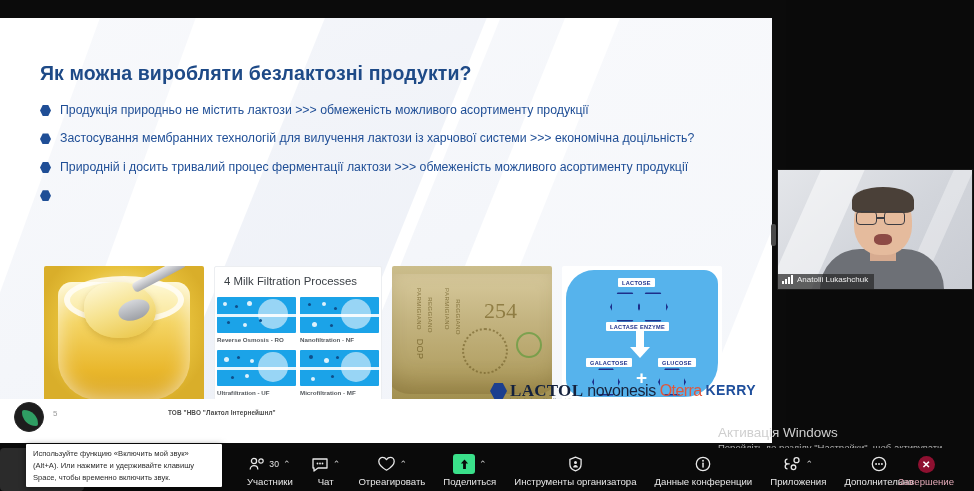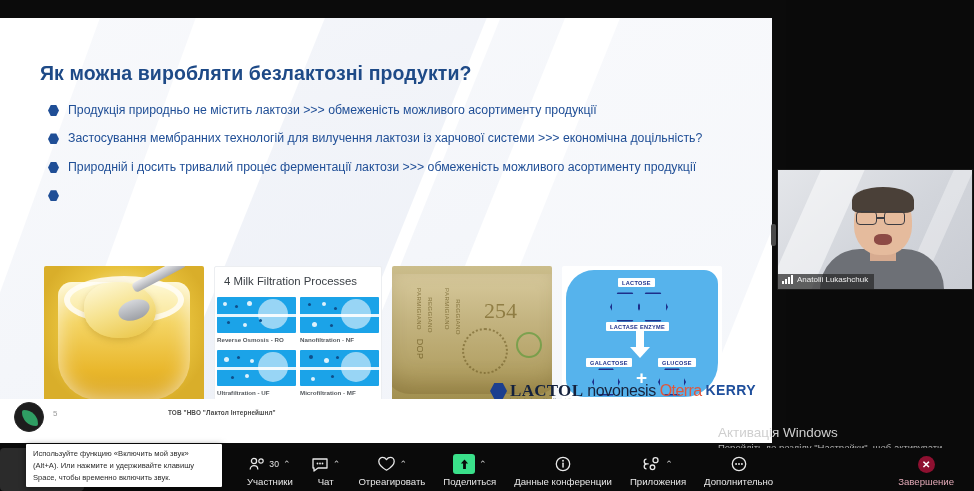"Продукція природньо не містить лактози" .bullets { left: 48px -> 40px }
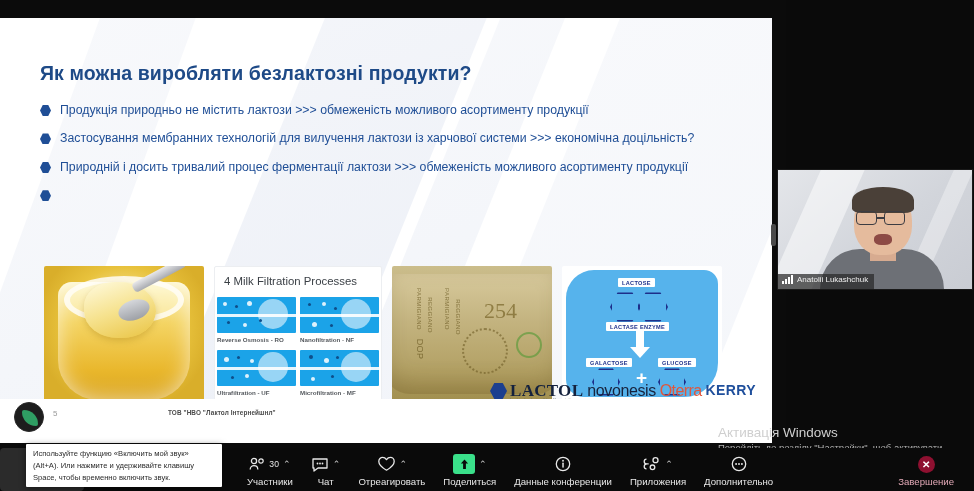"Инструменты организатора" div.tb-item { html: none -> <div> <span> <svg> <path></path> <circle></circle> <path></path> </svg> </span> <span>Инструменты организатора</span> </div> }
